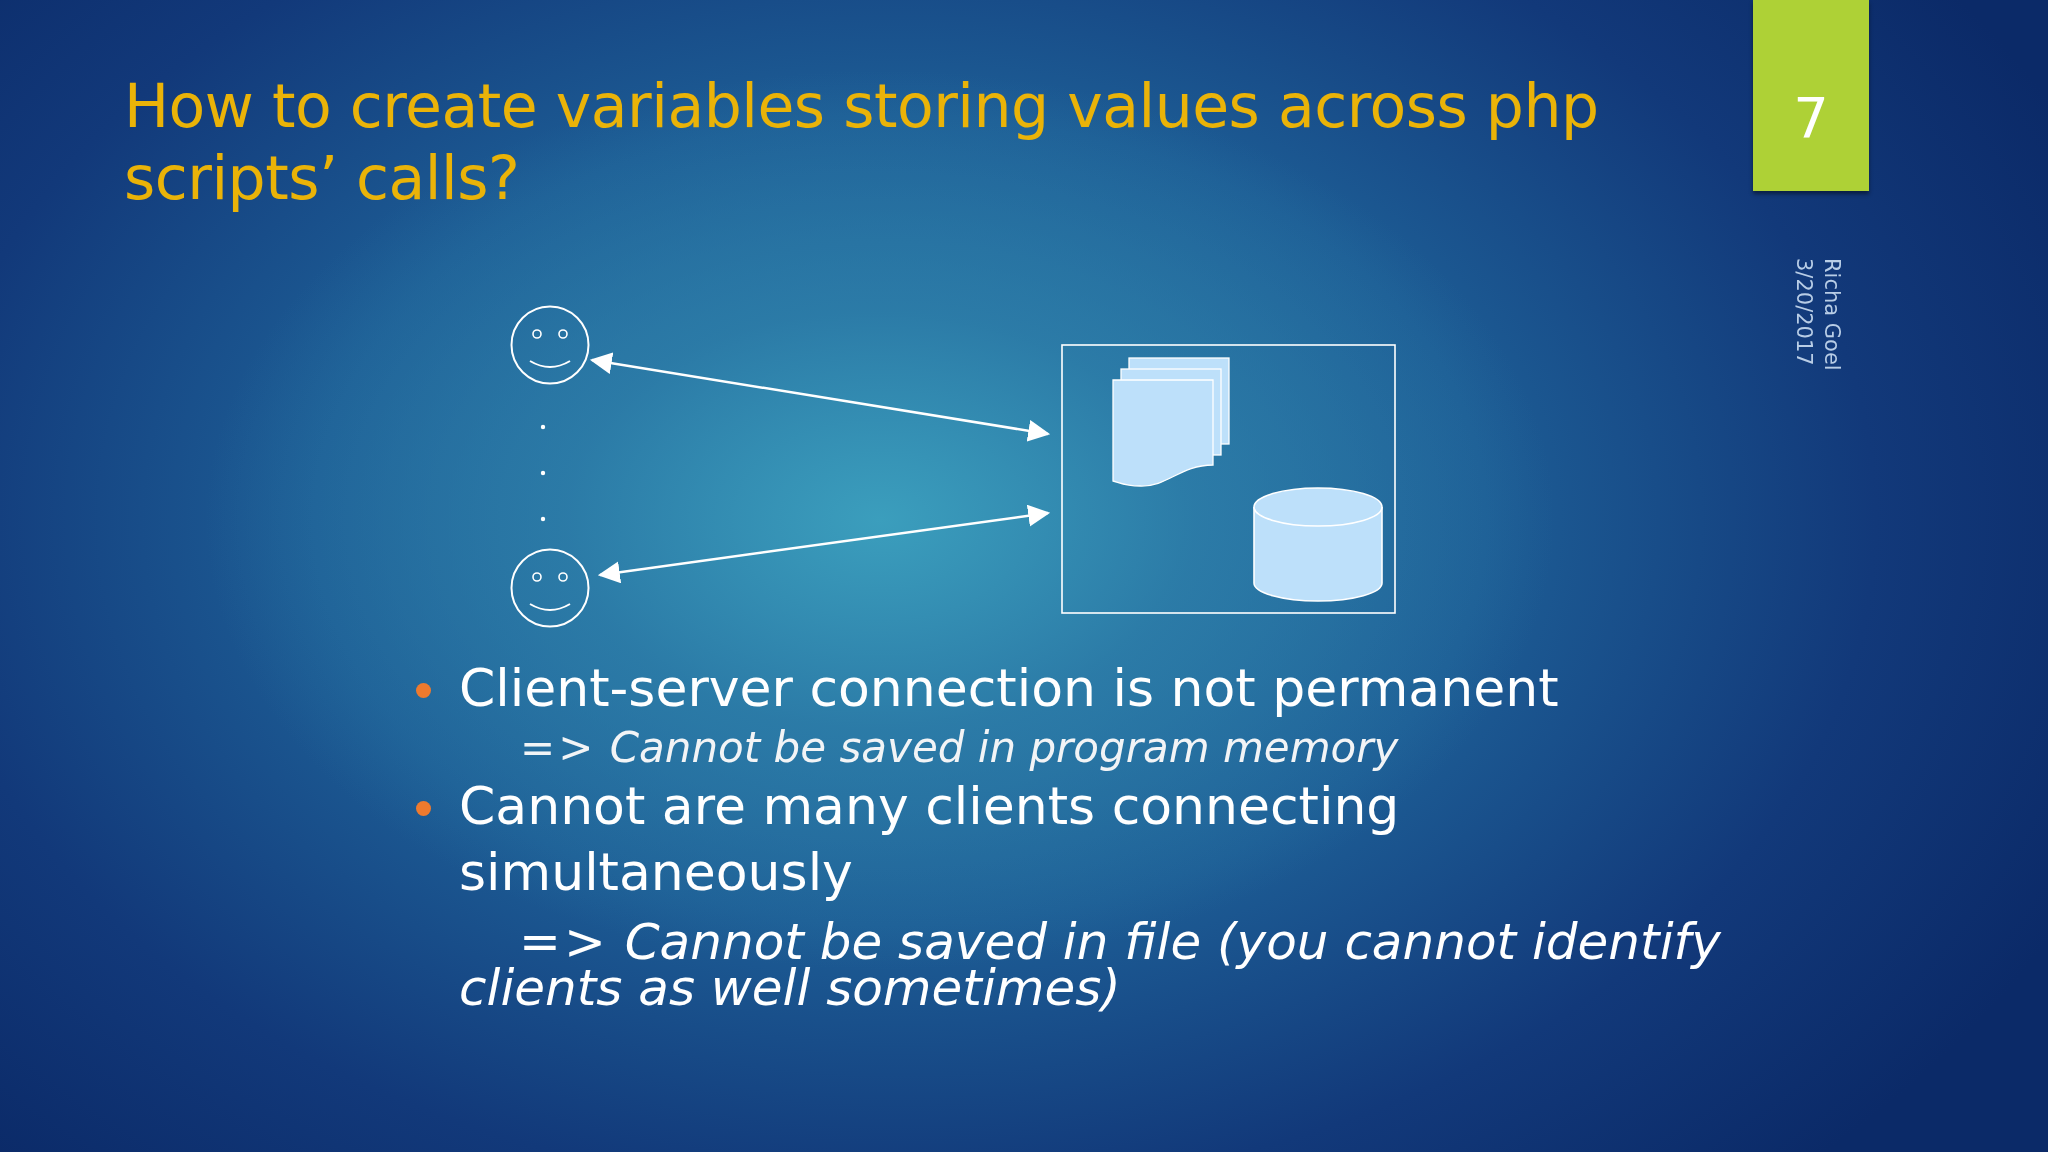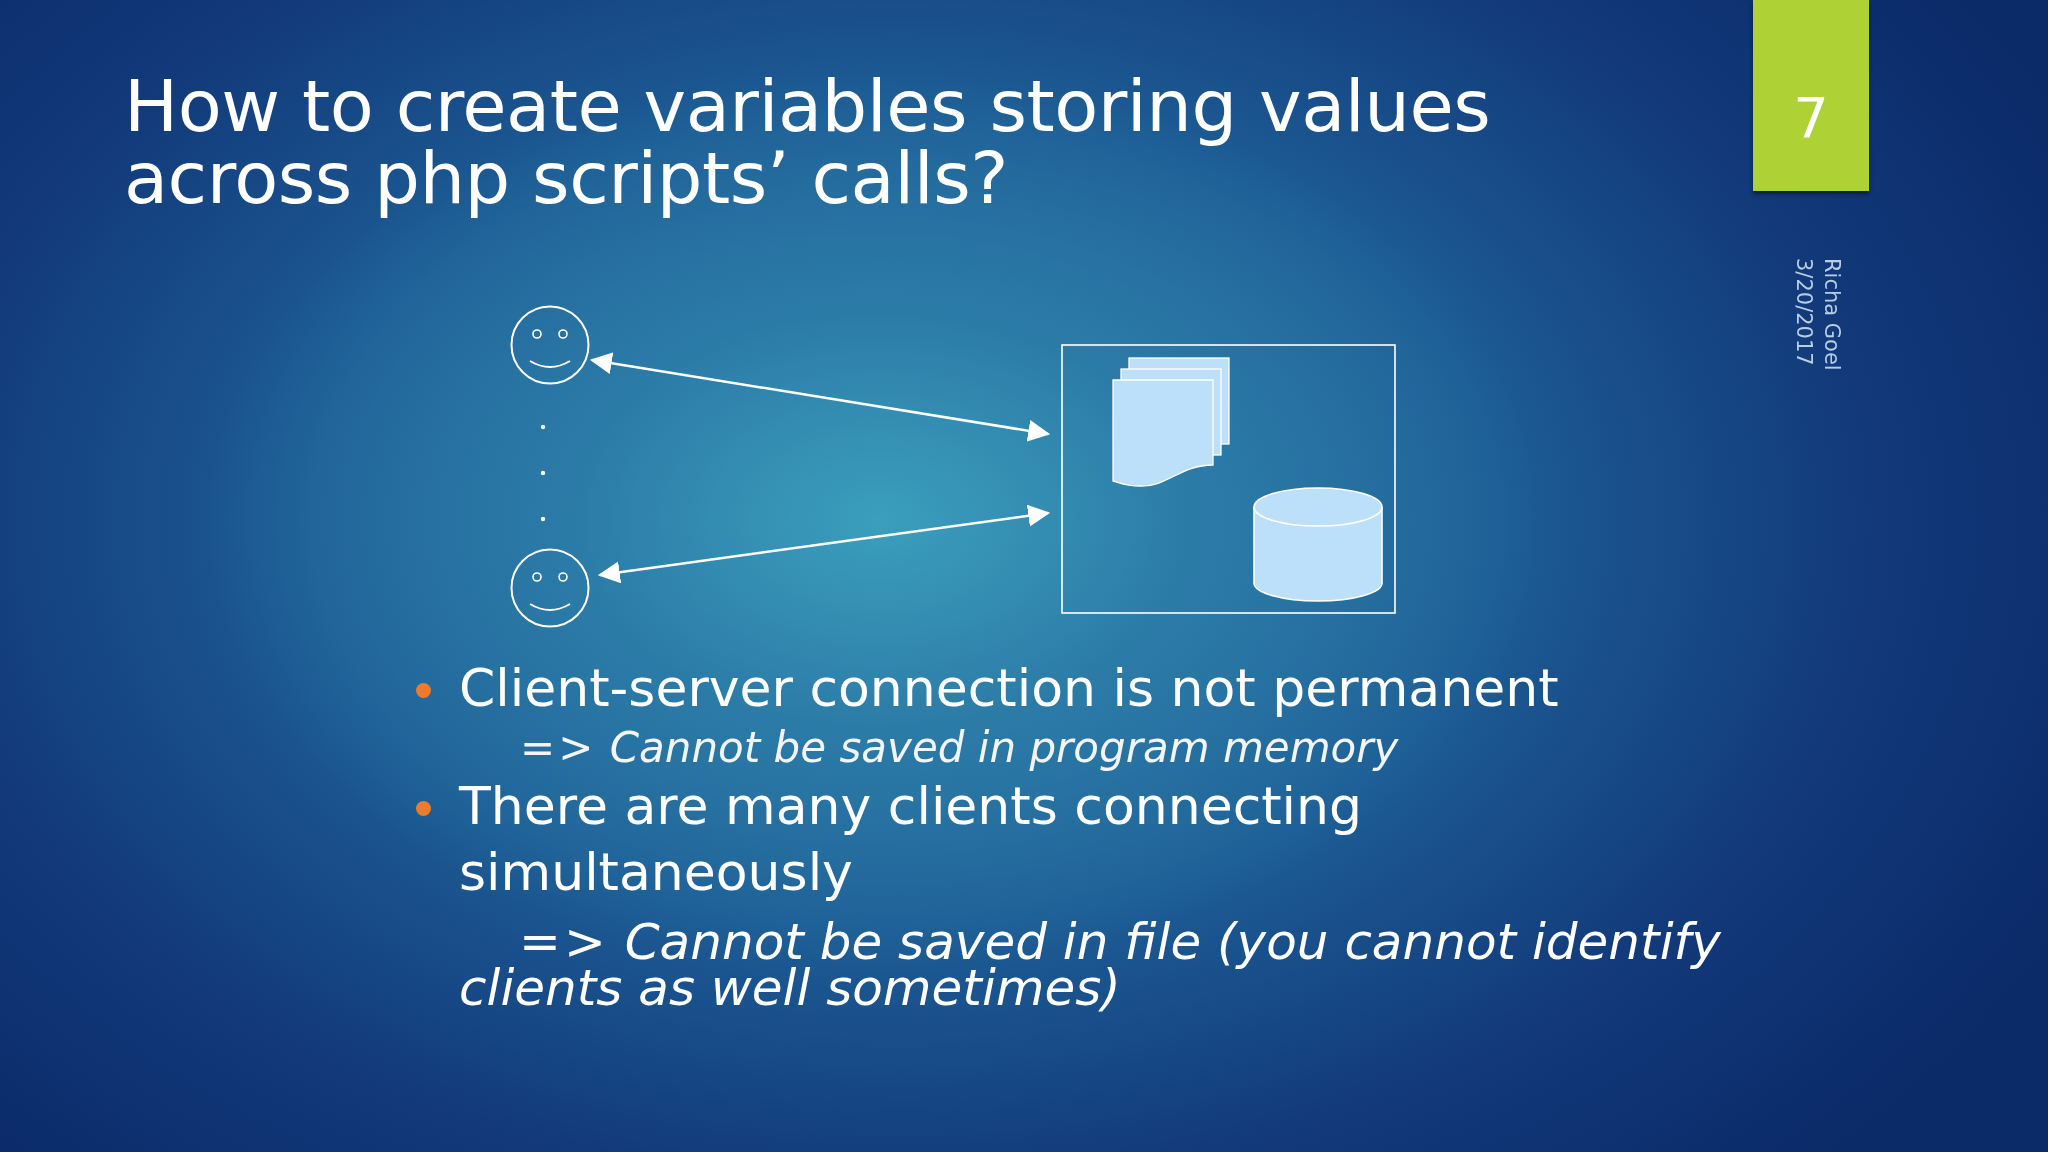"How to create variables storing" .title { color: #ffffff -> #eab308; font-size: 72px -> 60px }
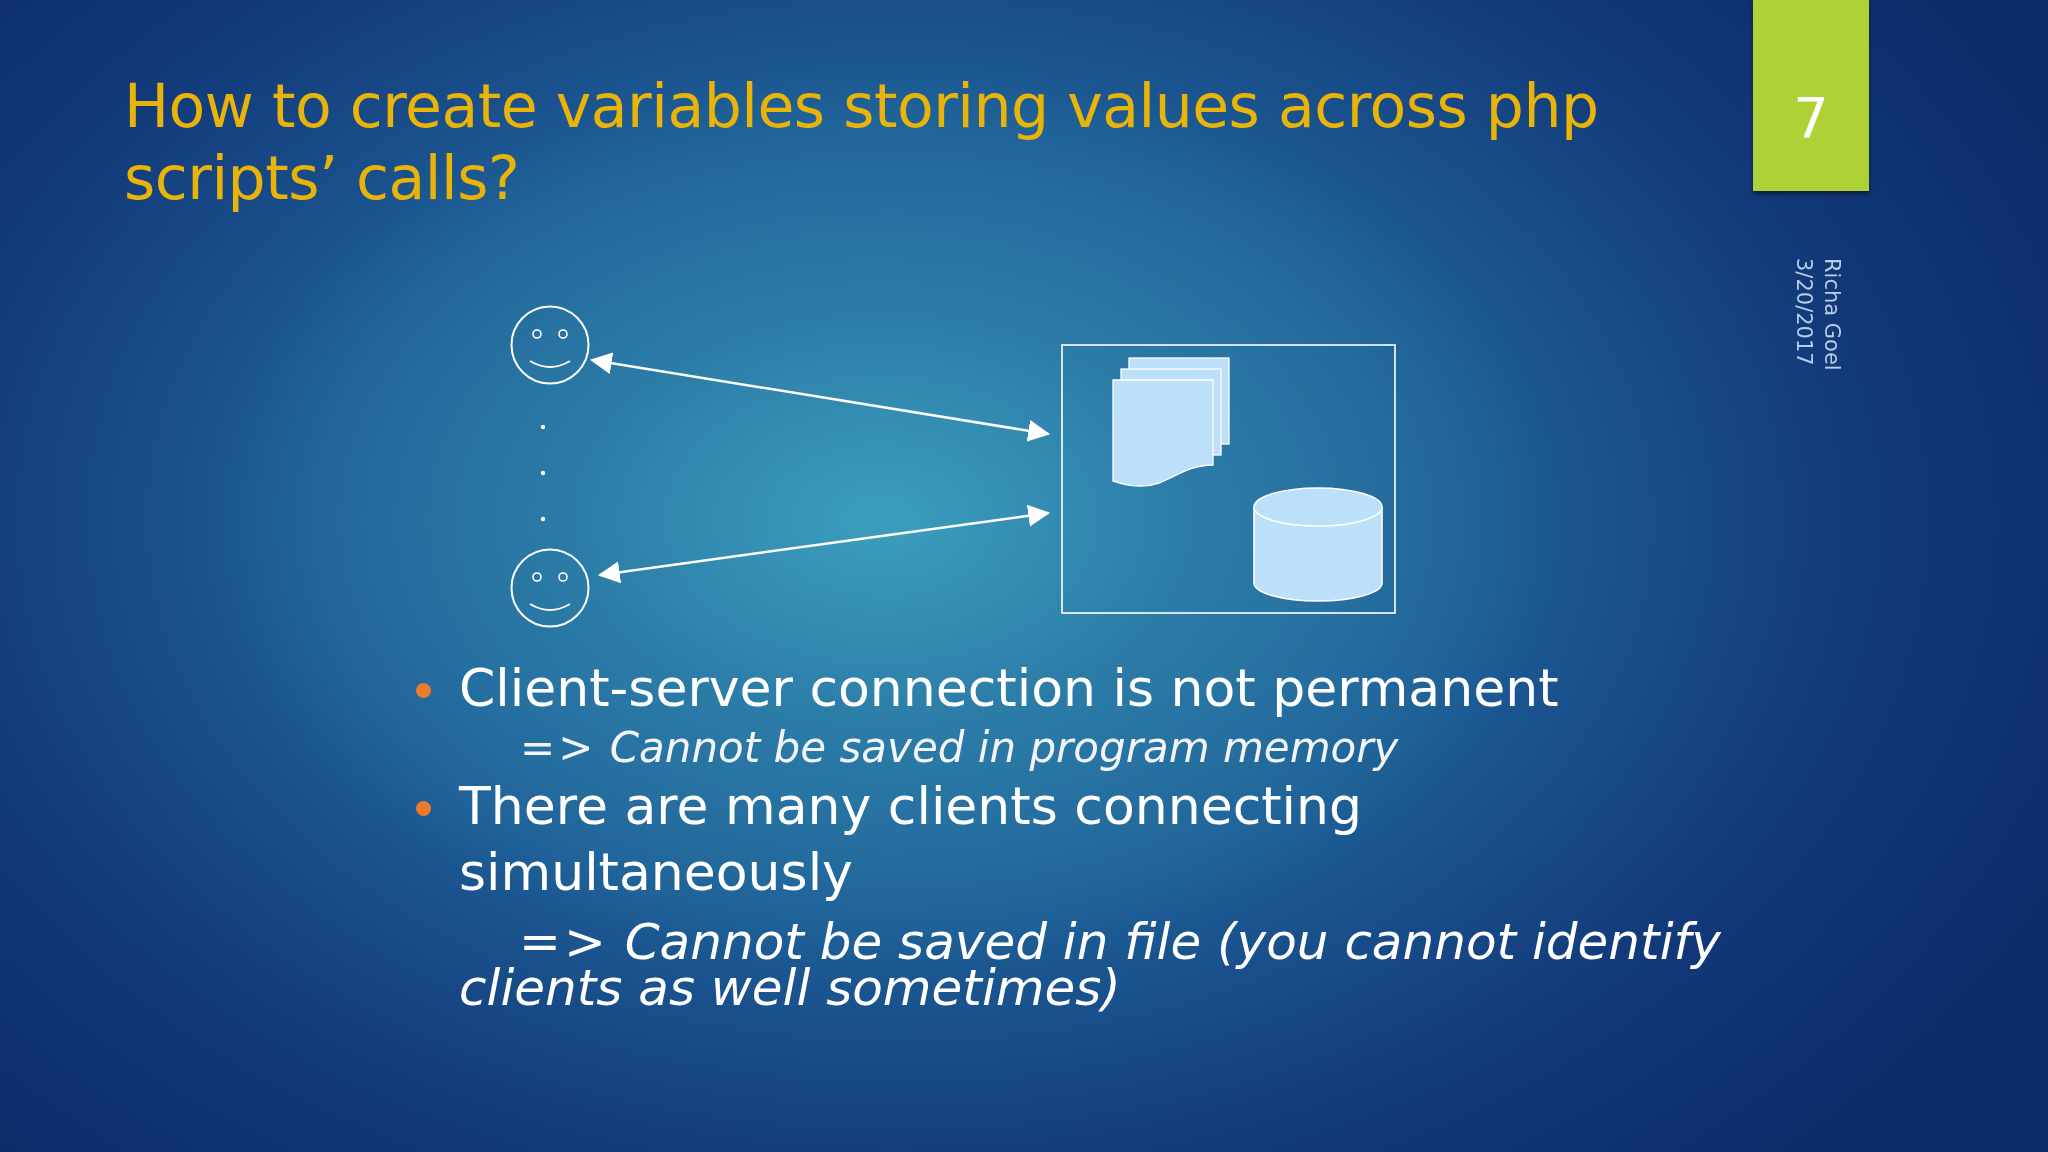"There are many clients connecting" span { text: There -> Cannot }
